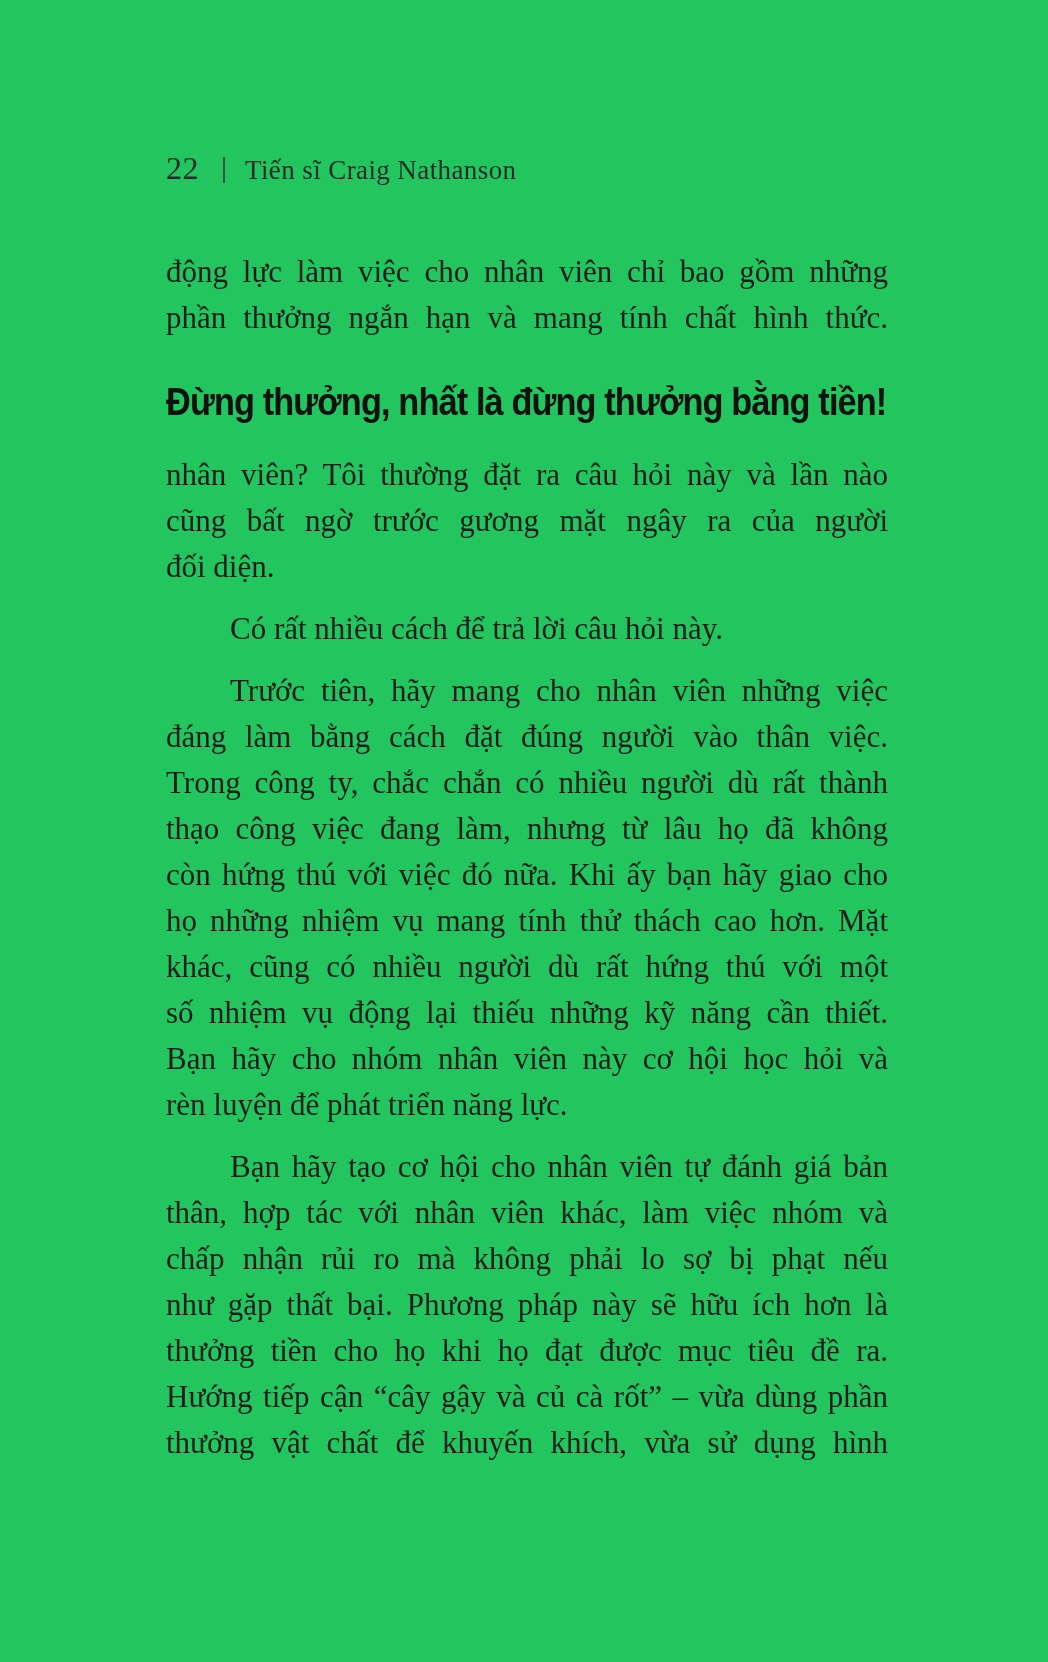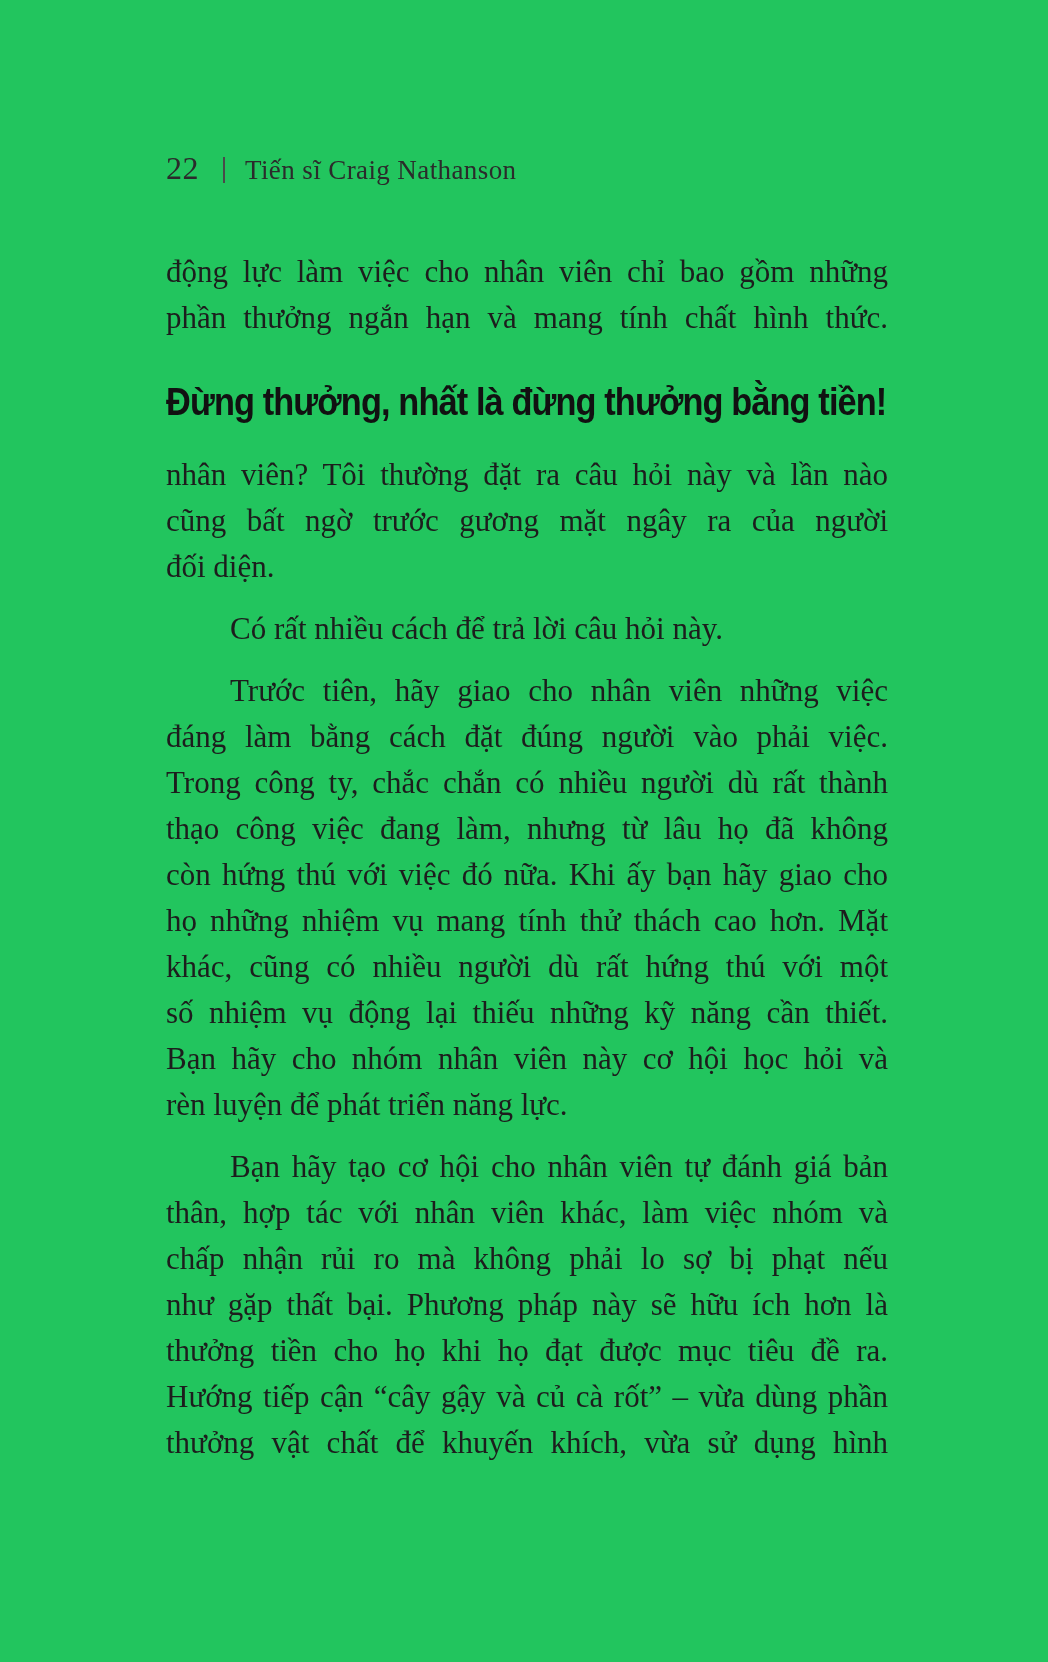"Trước tiên, hãy giao cho" div.line { text: giao -> mang }
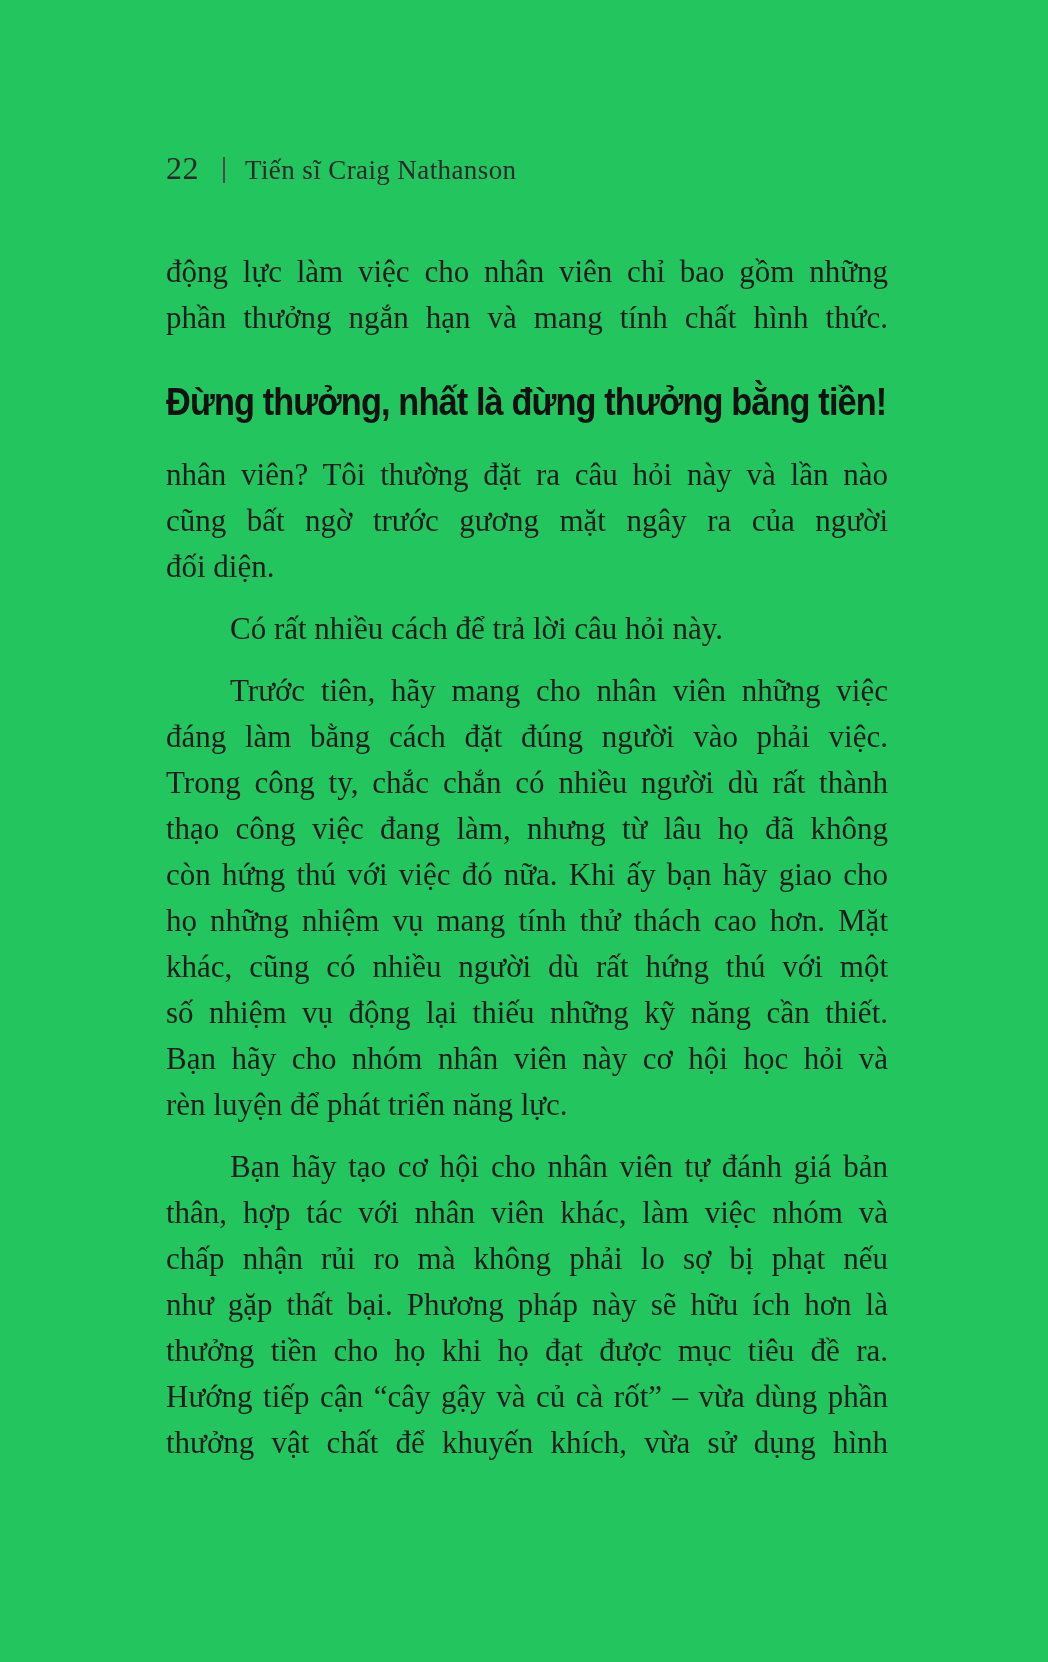"đáng làm bằng cách đặt" div.line { text: phải -> thân }
